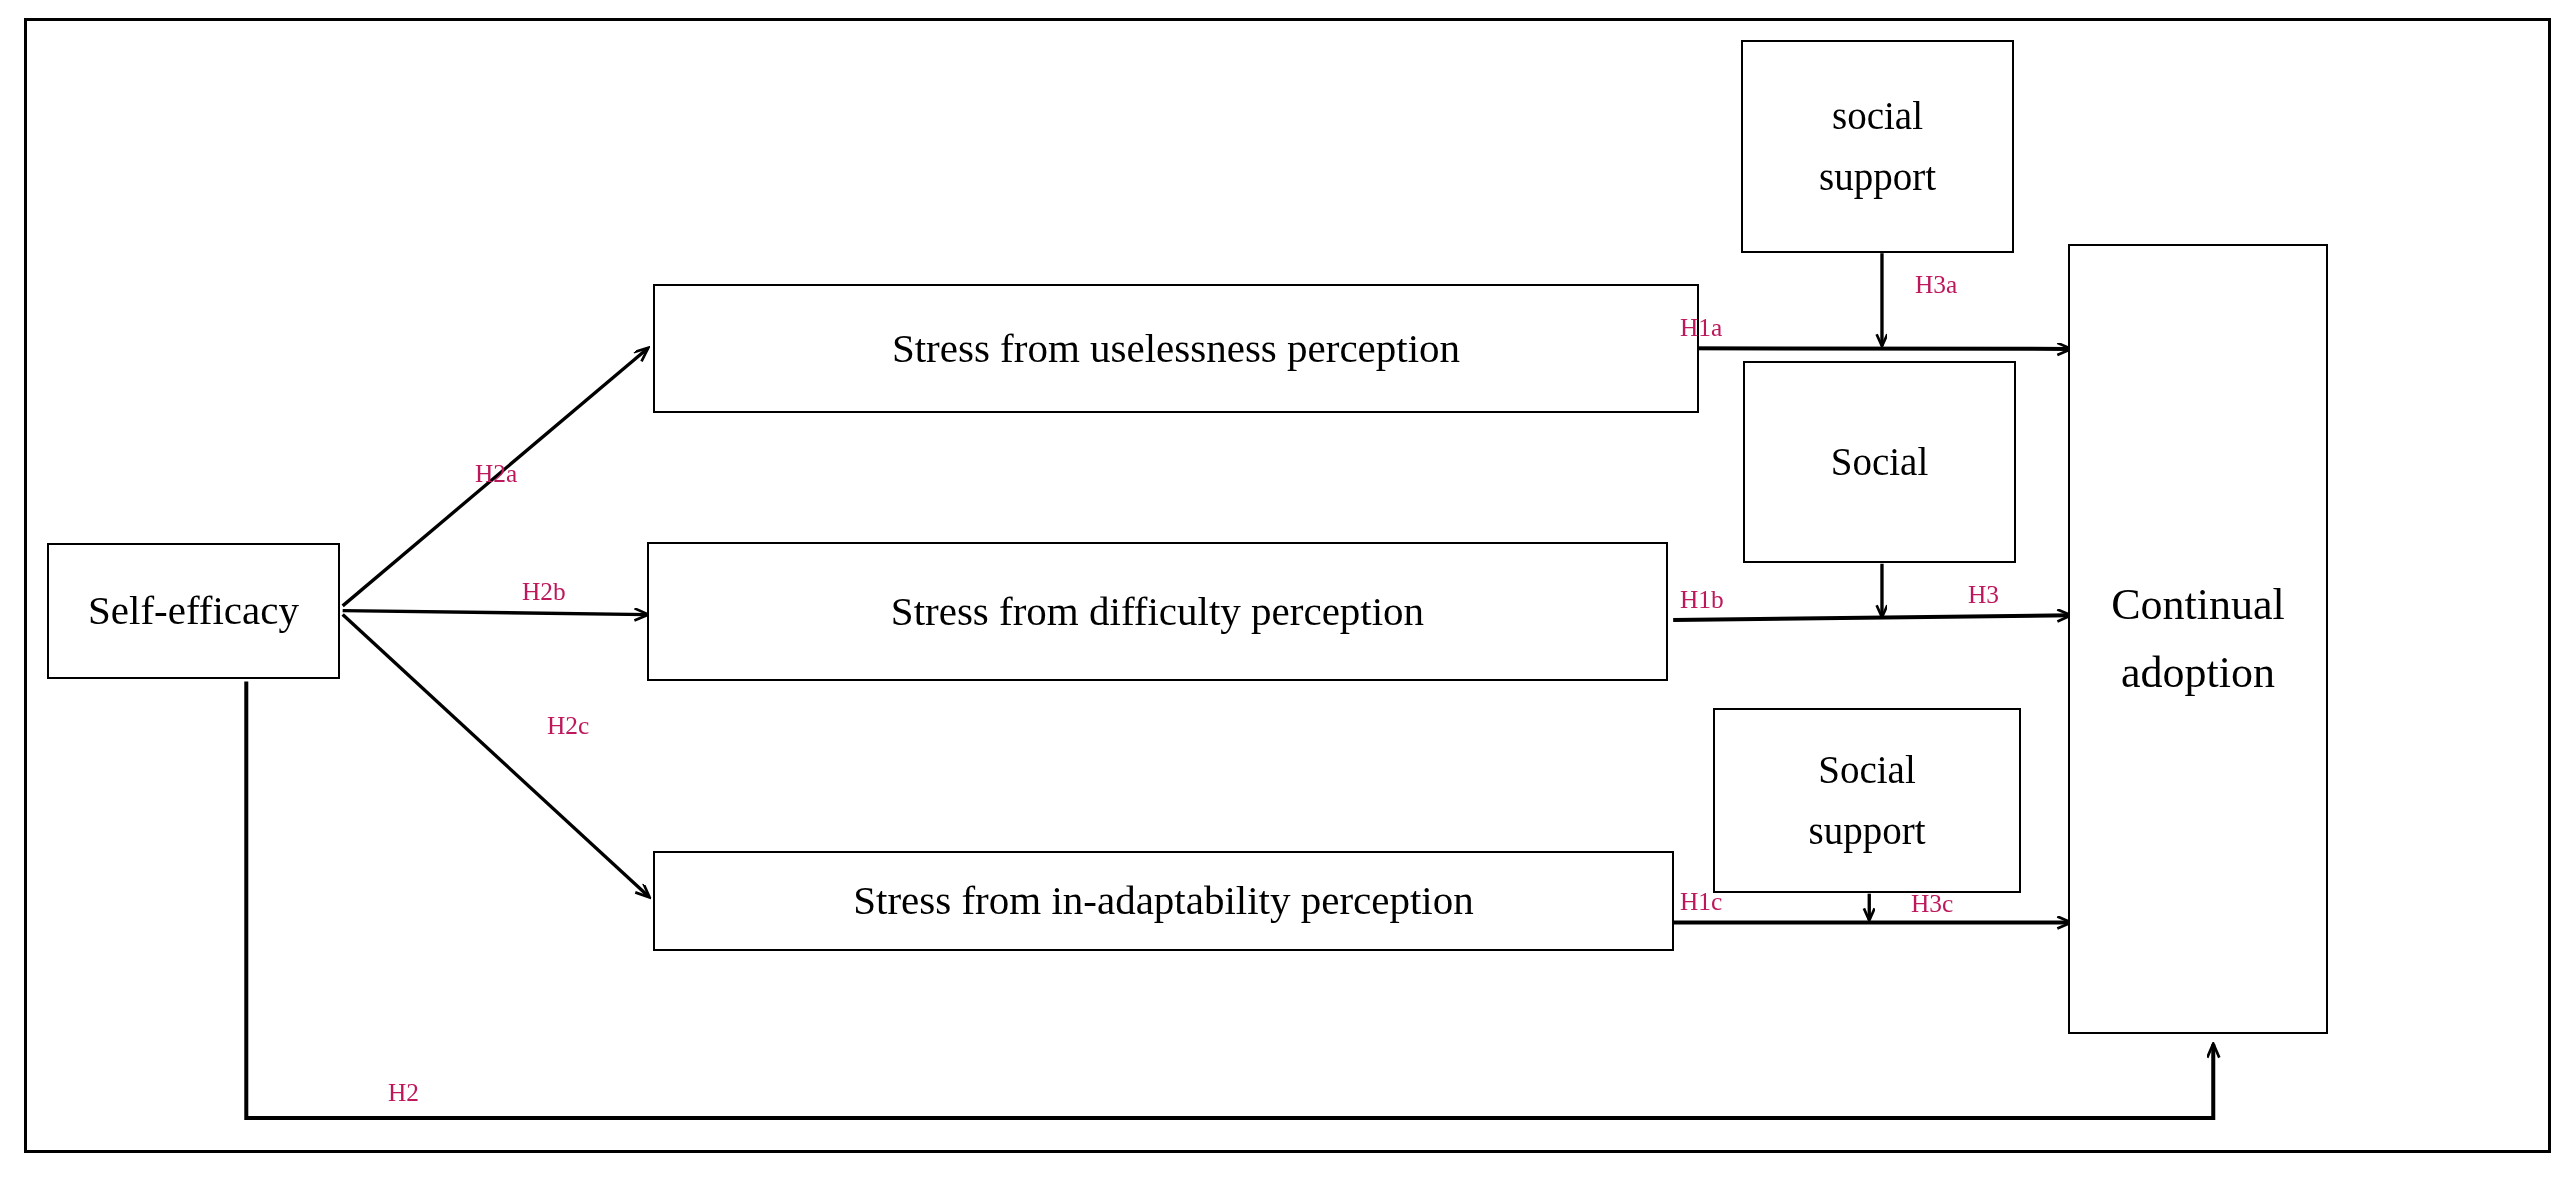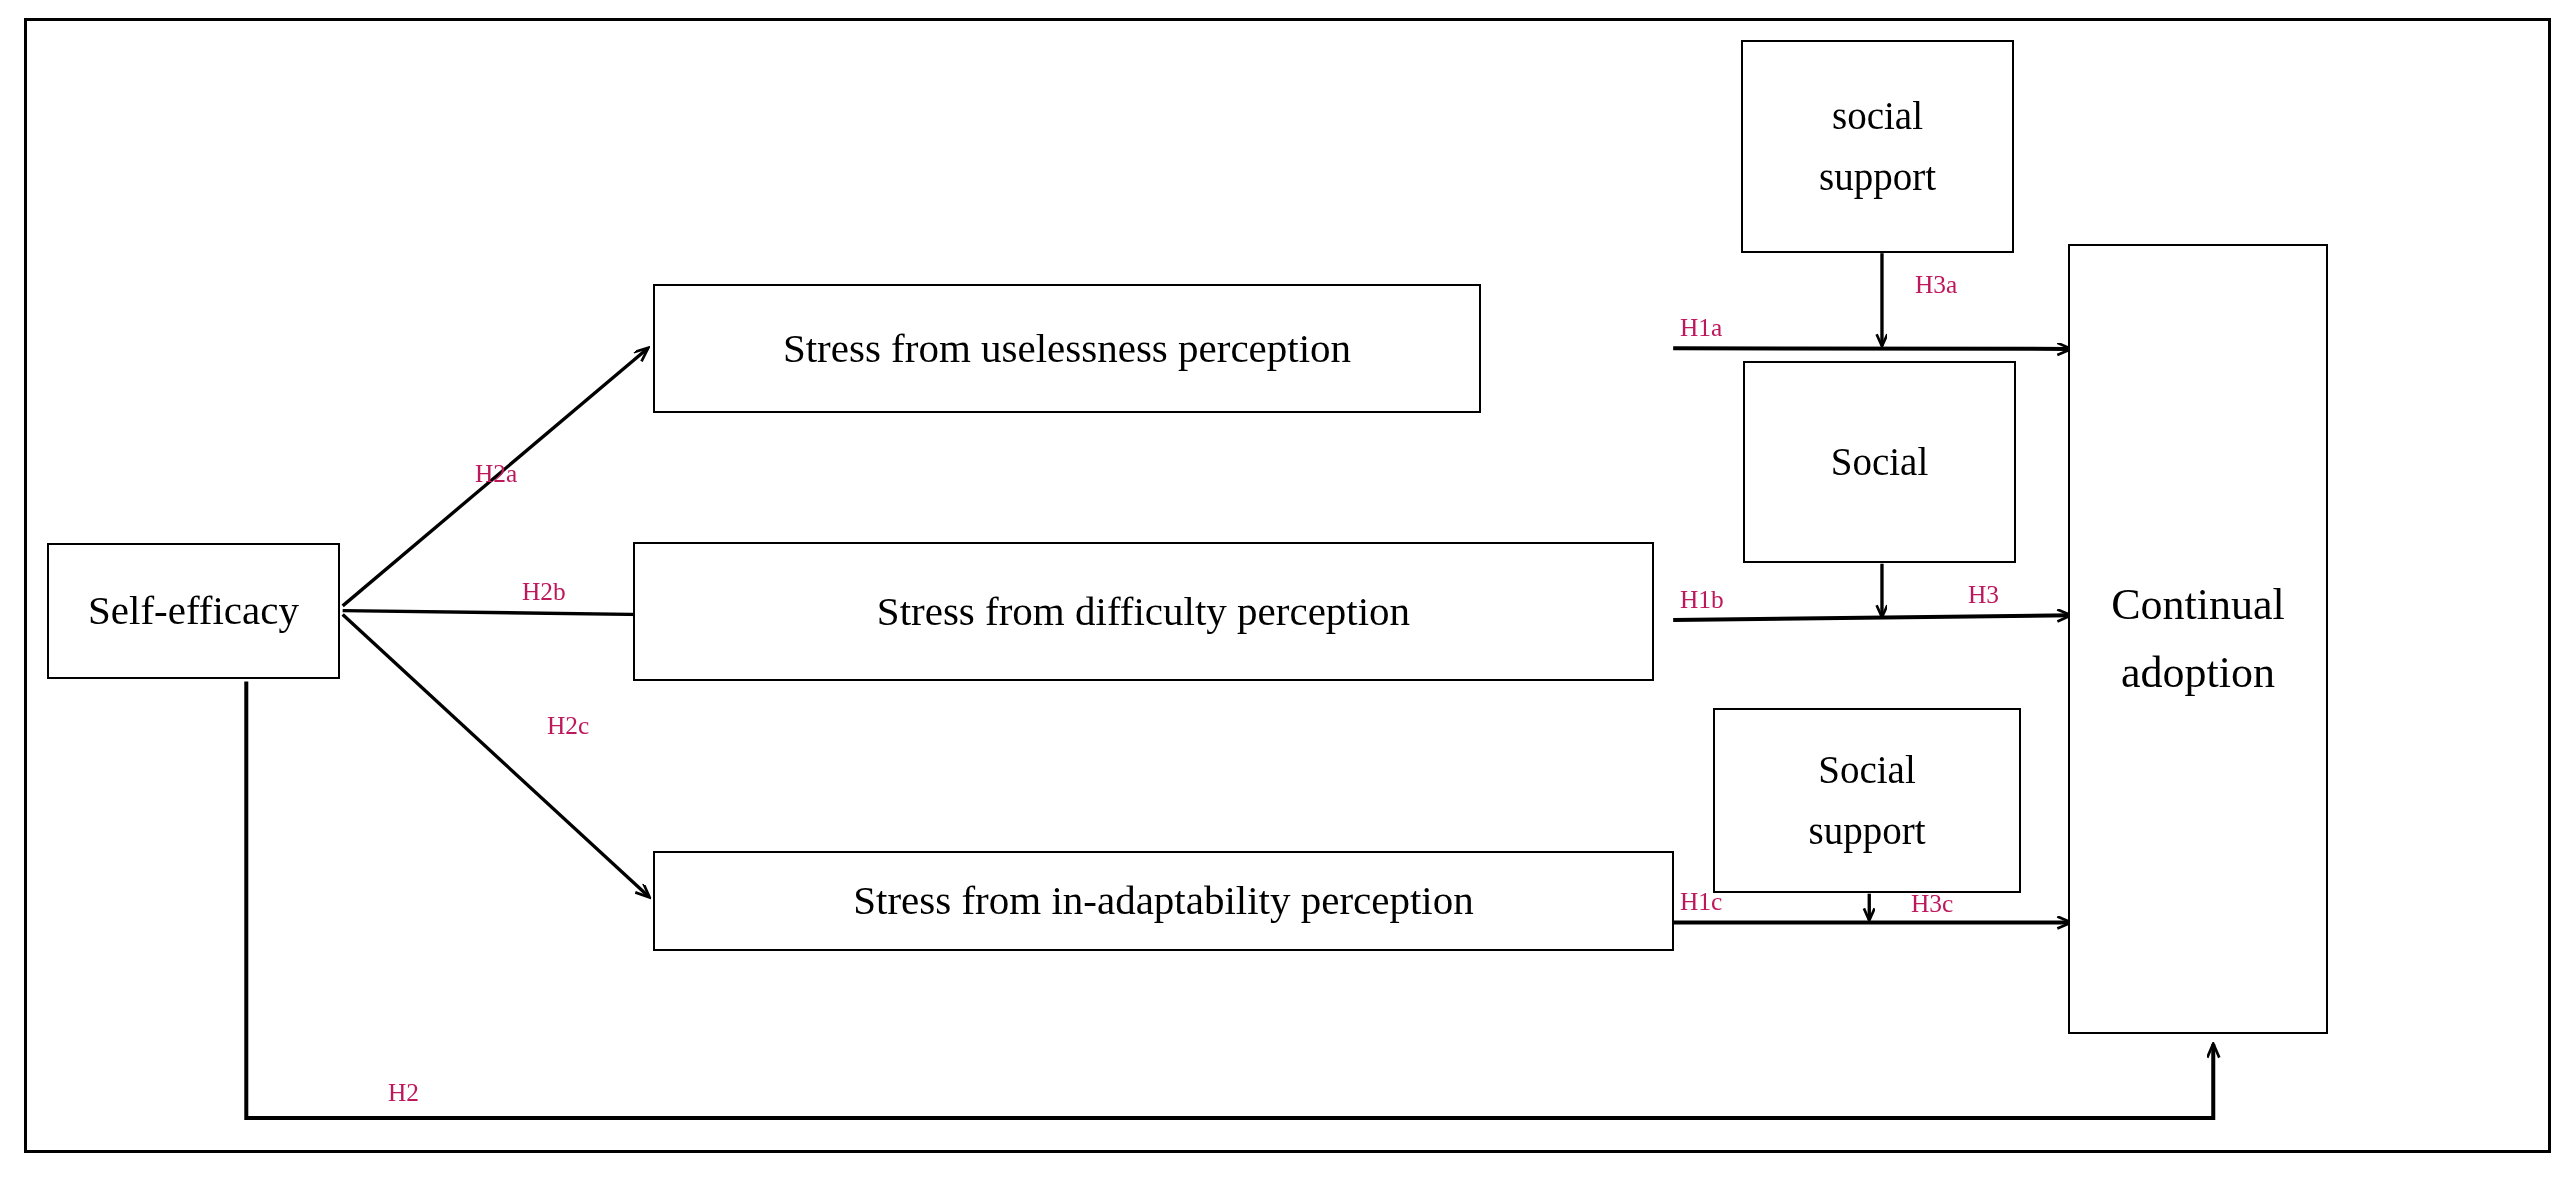"Stress from uselessness perception" #node-stress-useless { width: 828px -> 1046px }
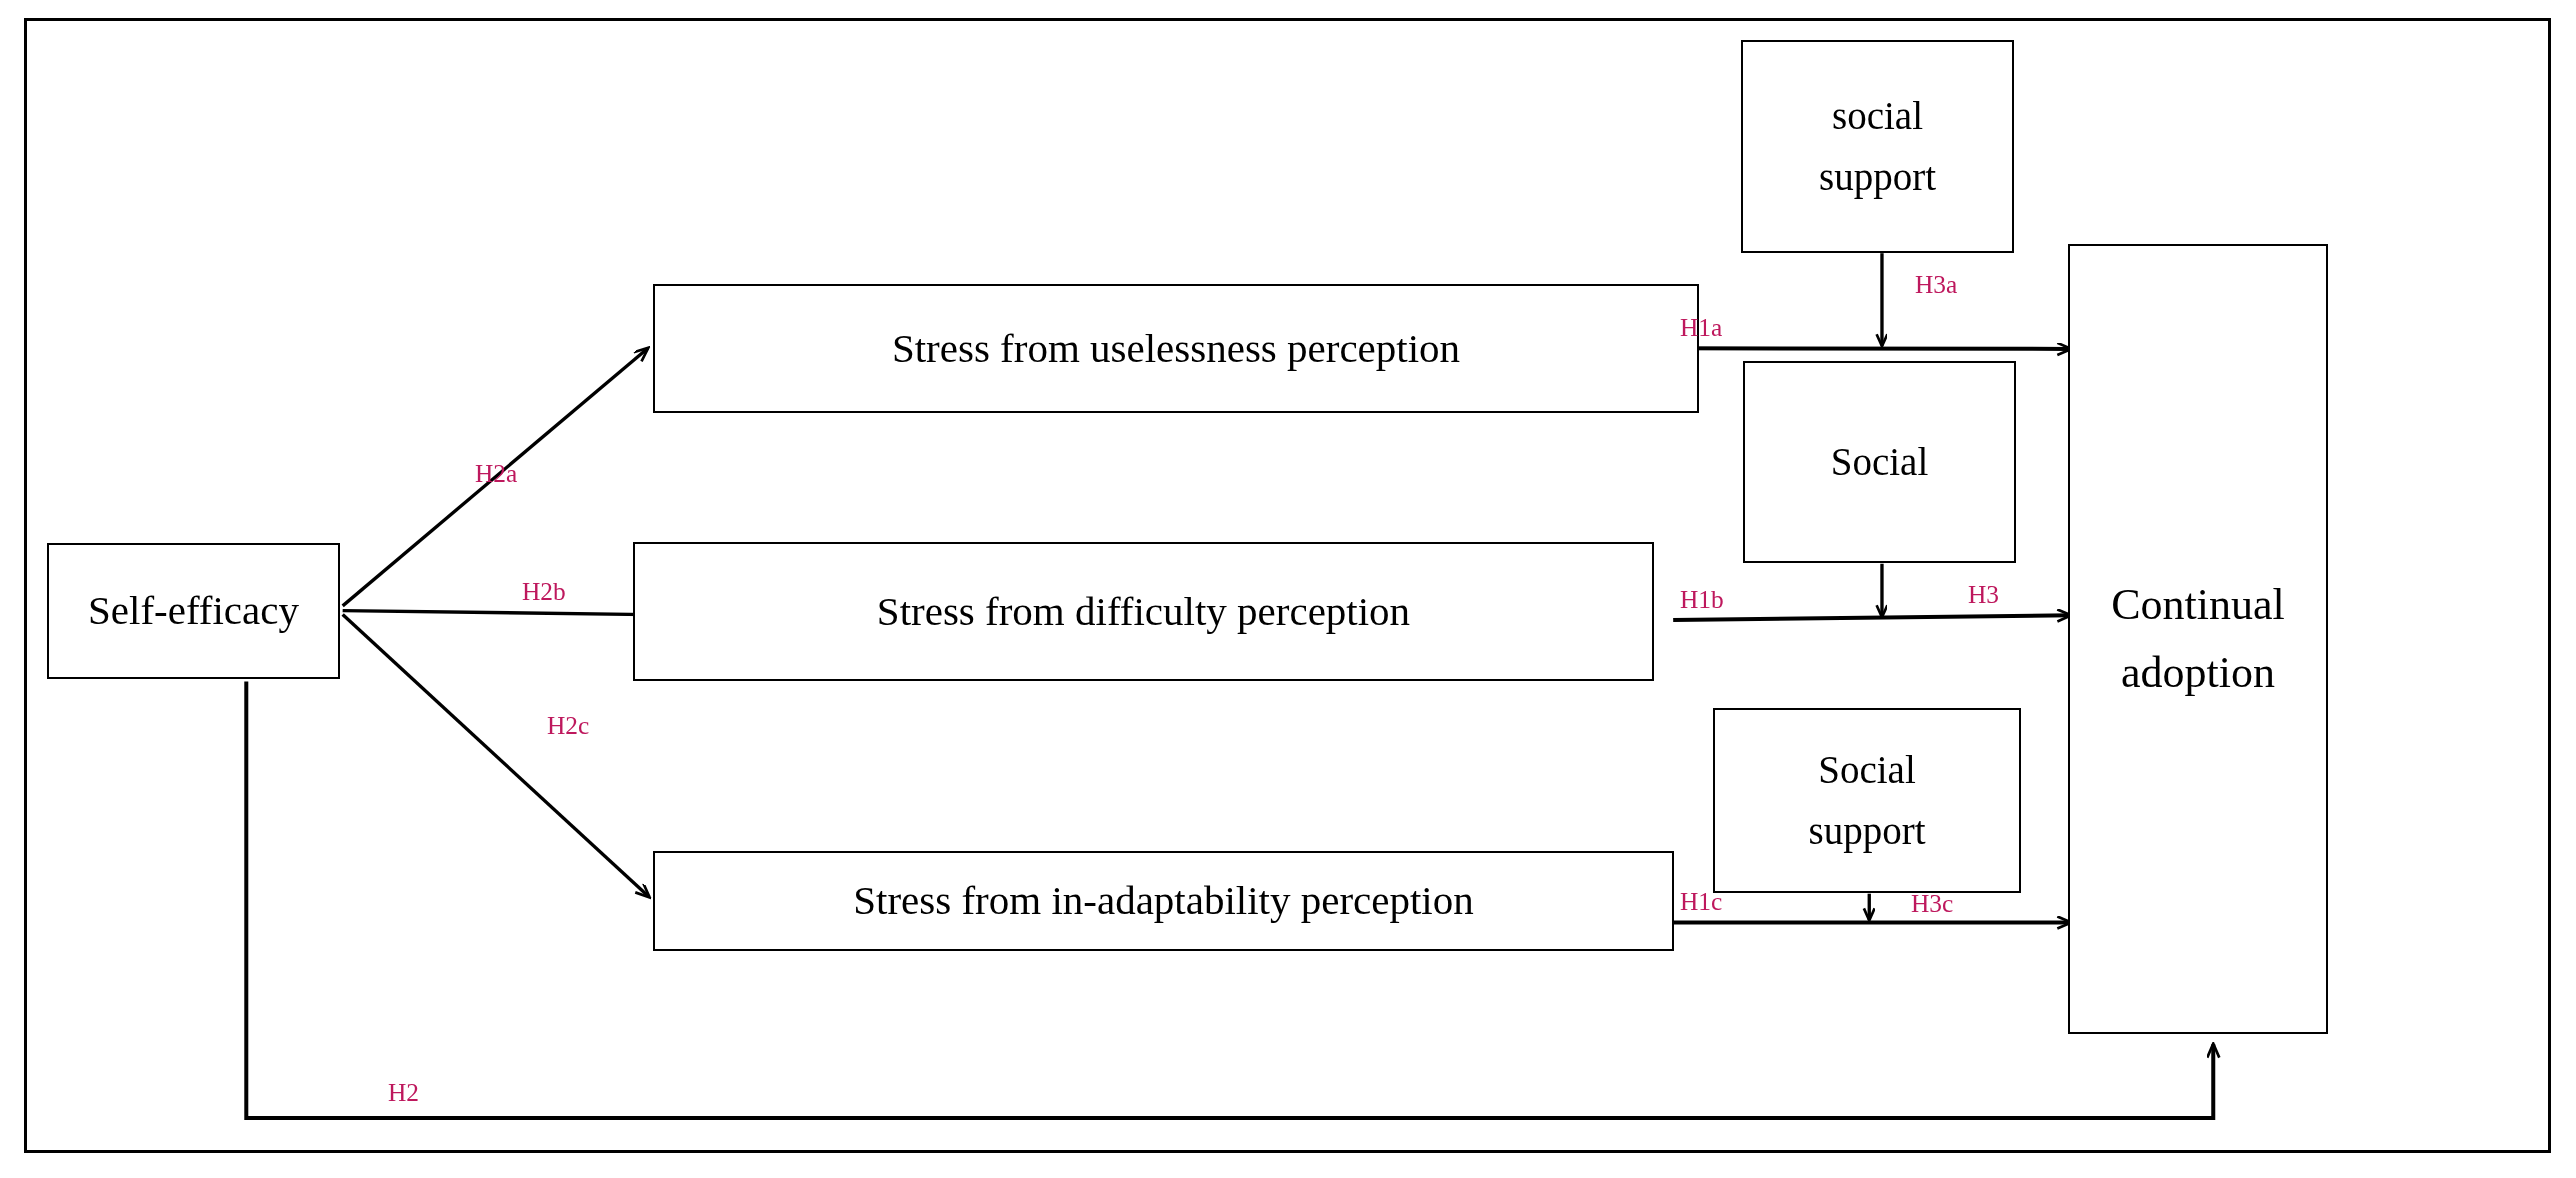"Stress from difficulty perception" #node-stress-difficulty { left: 633px -> 647px }
